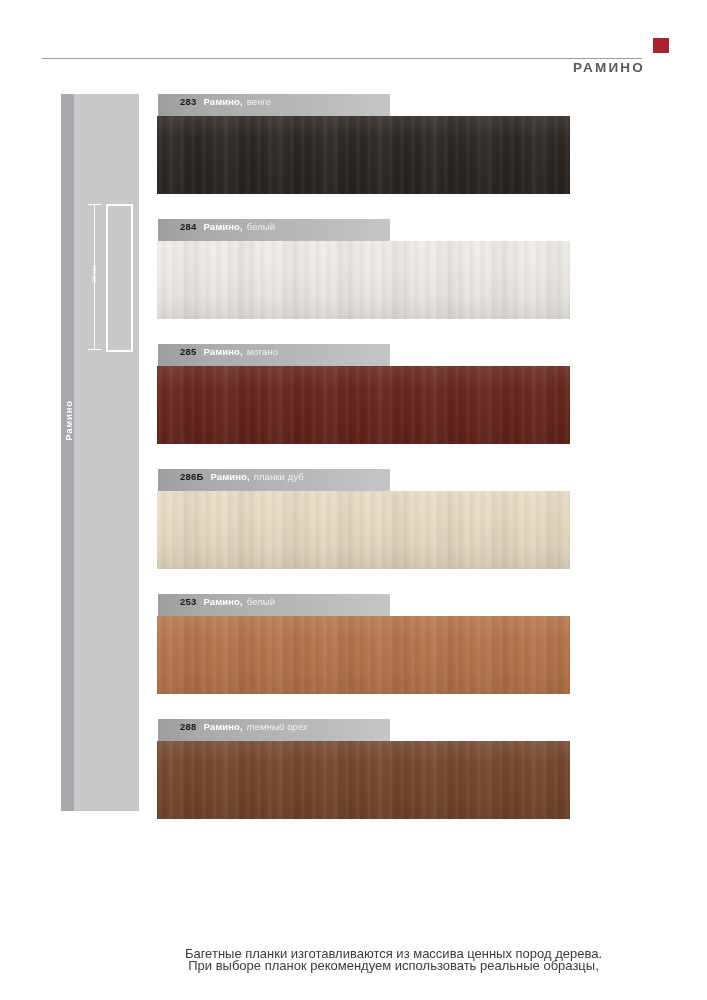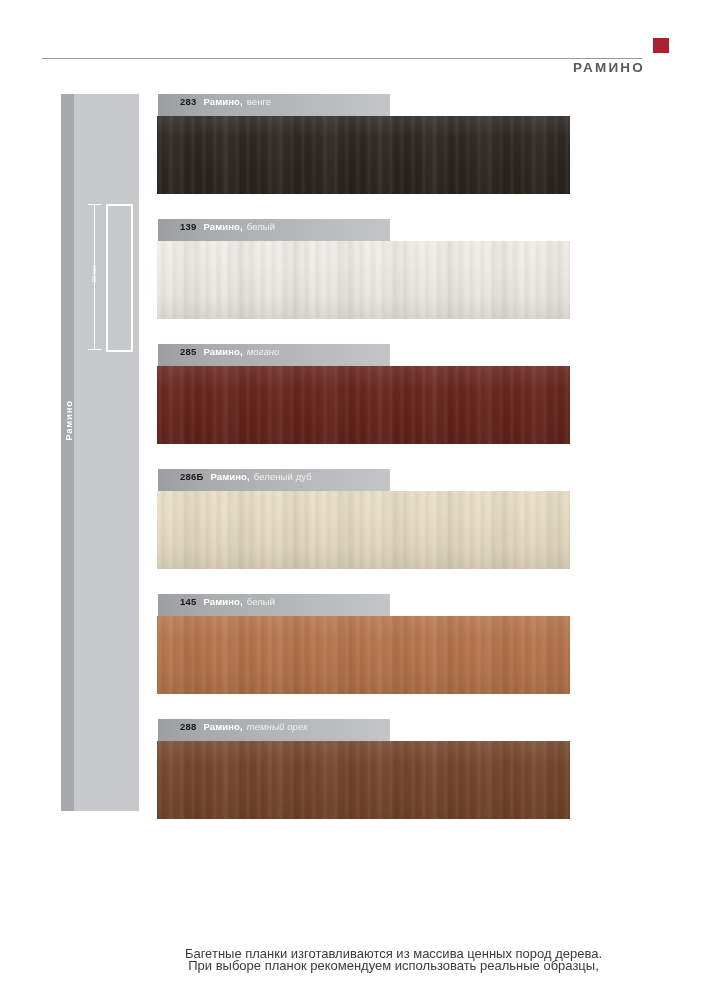"139" span.label-code { text: 139 -> 284 }
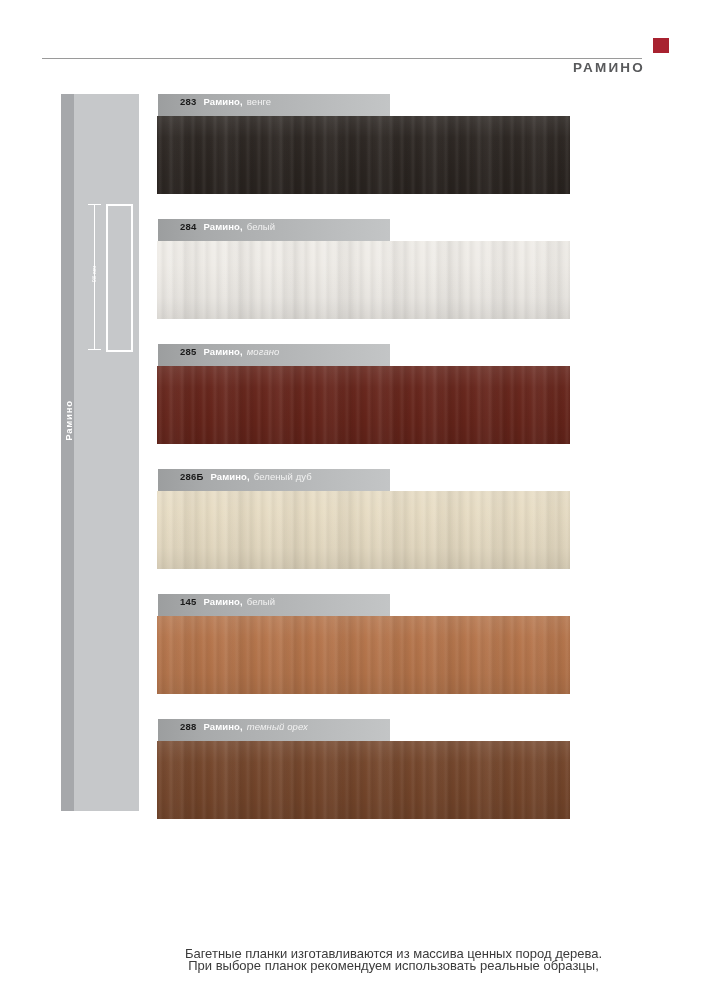"могано" span.label-shade { font-style: italic -> none }
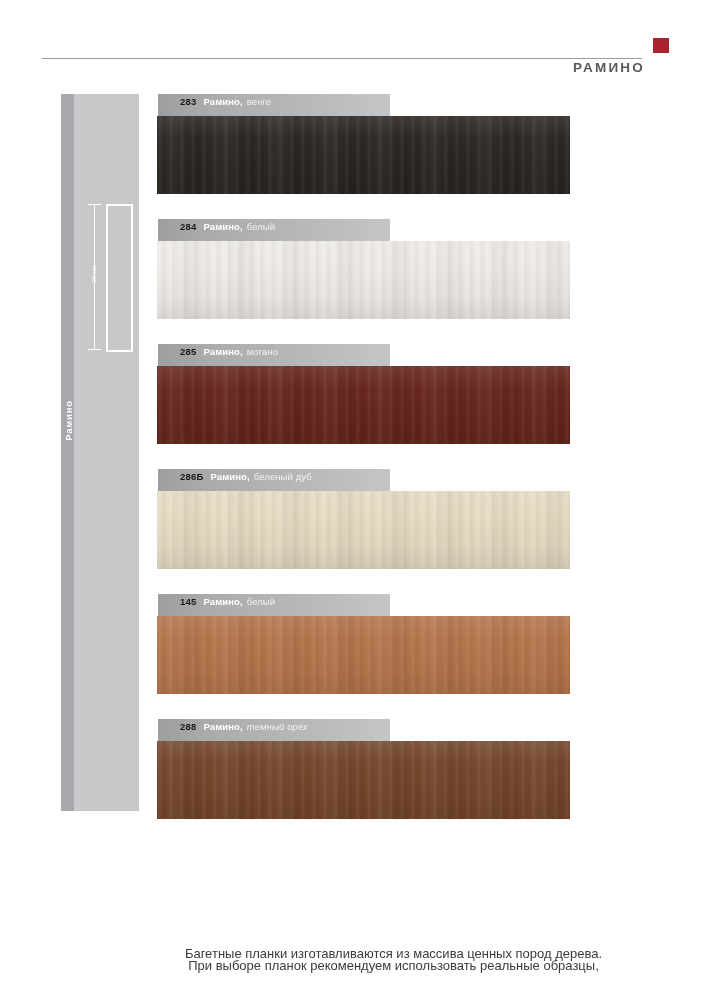"беленый дуб" span.label-shade { text: беленый -> планки }
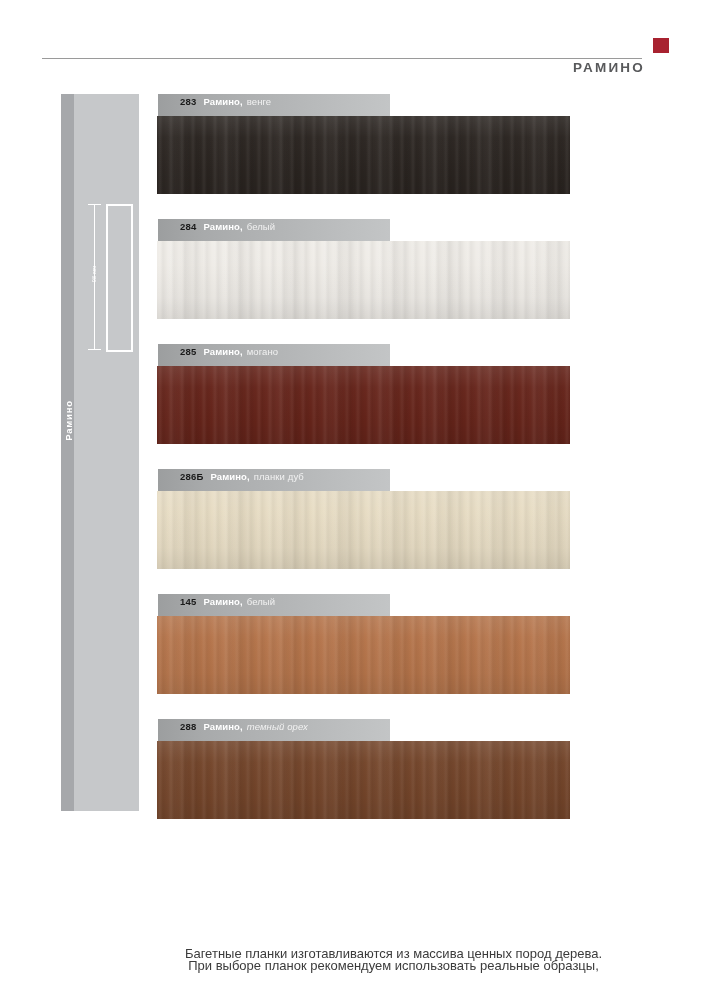"145" span.label-code { text: 145 -> 253 }
